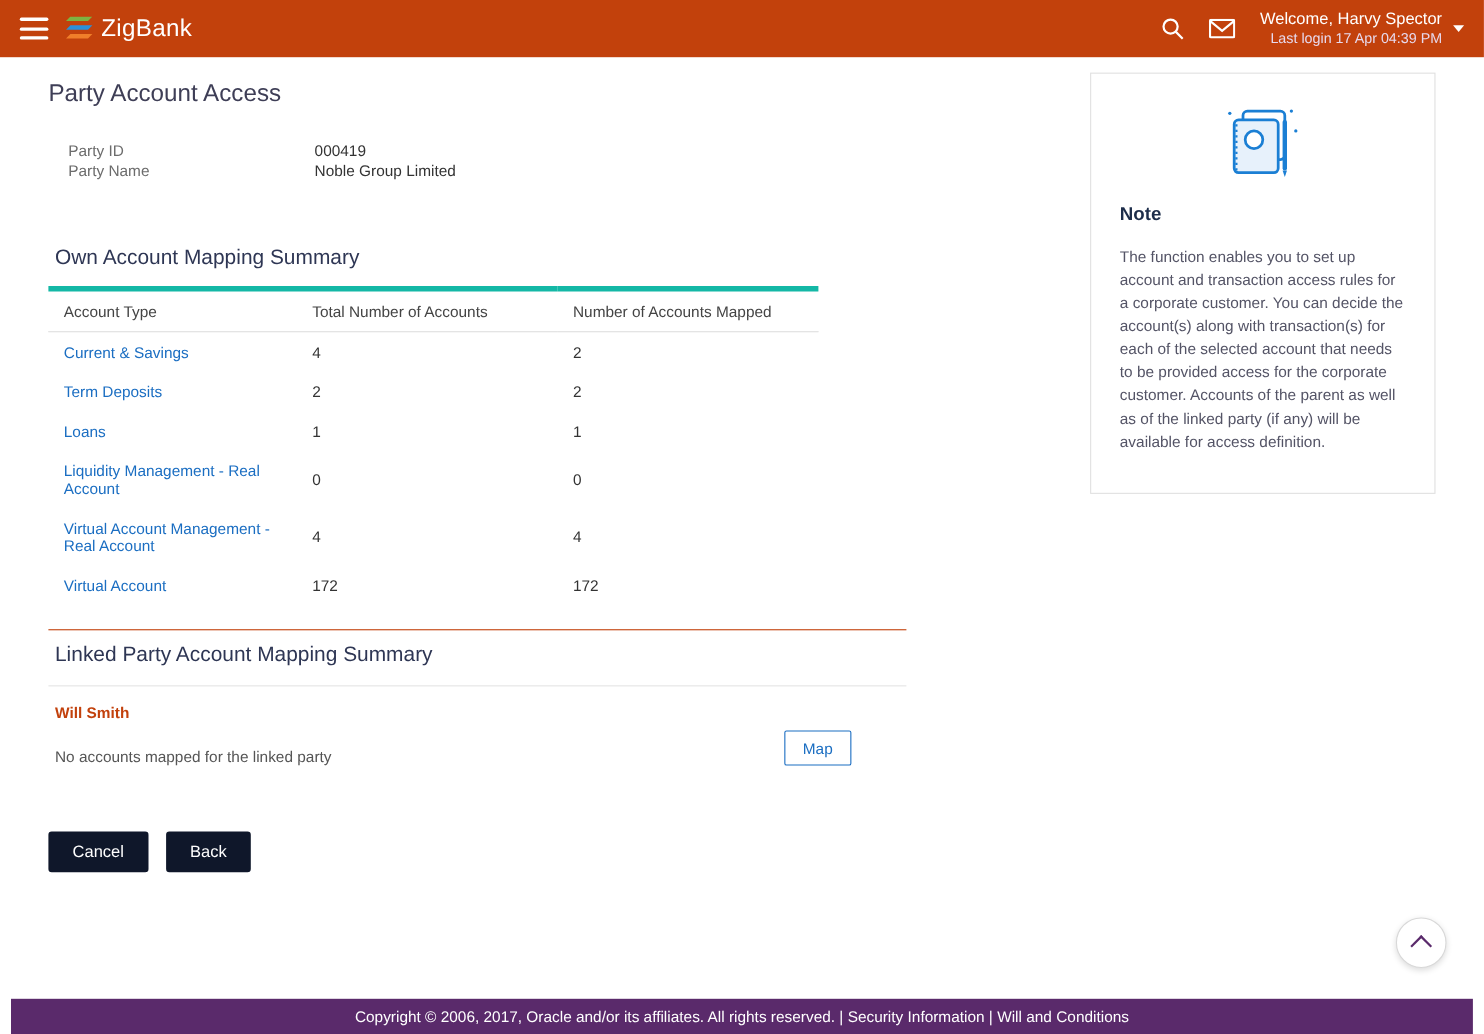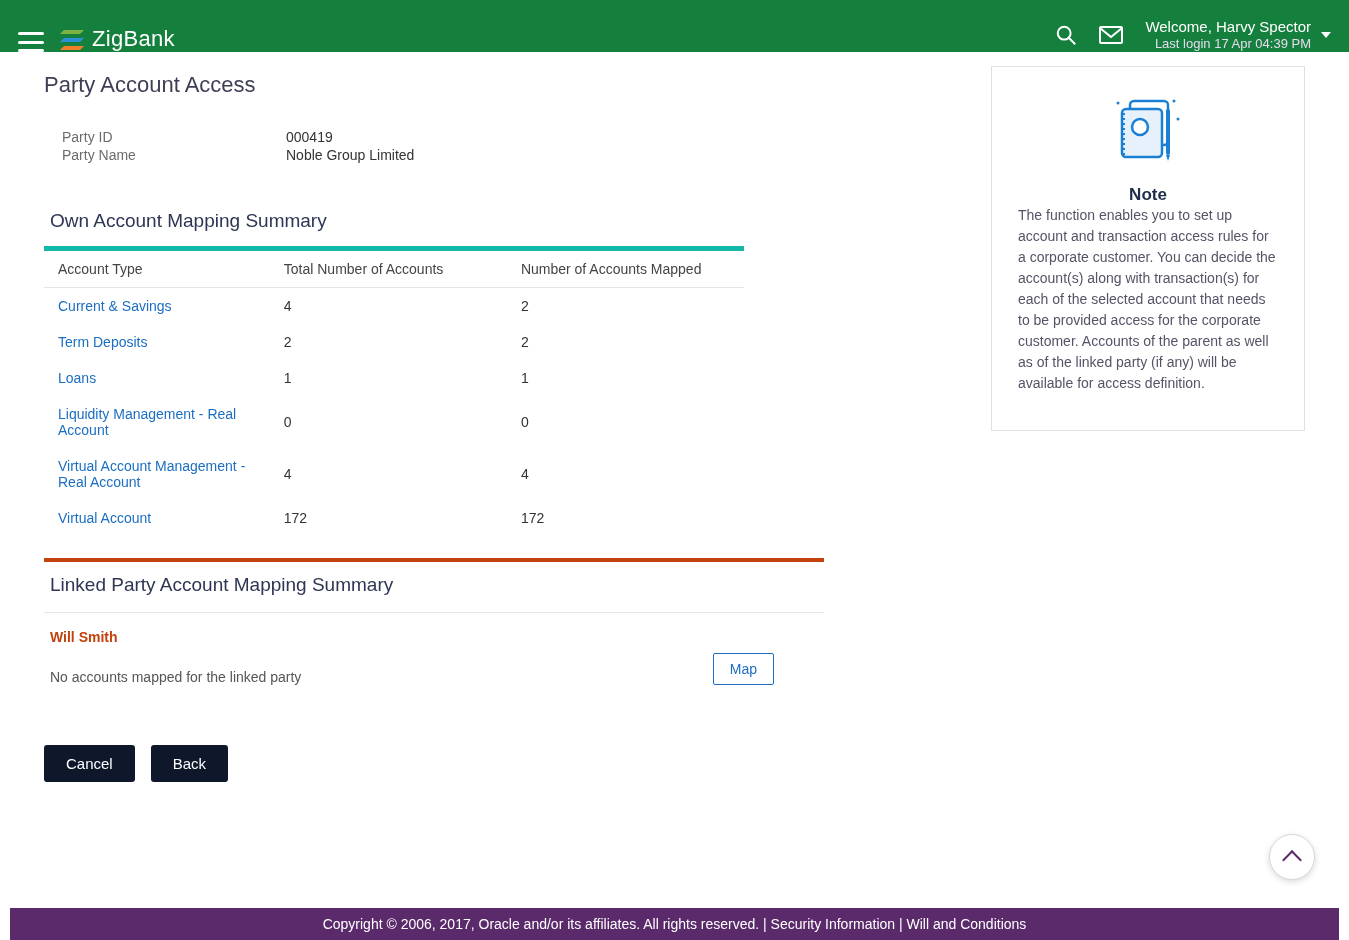"ZigBank" .header { align-items: flex-end -> center; background: #15803d -> #c2410c }
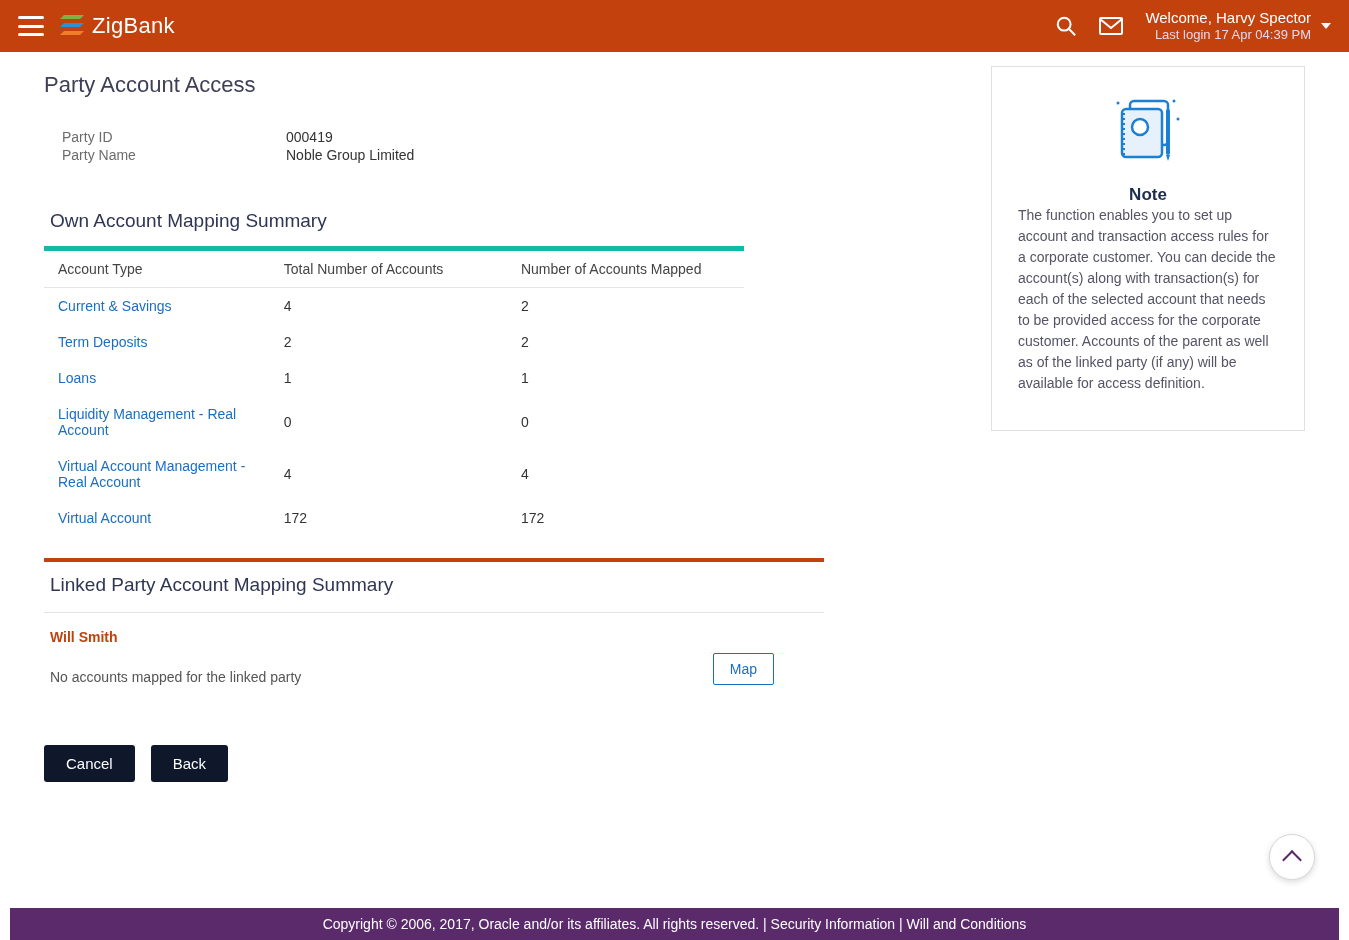"Party ID" .party-info { margin-bottom: 46px -> 60px }
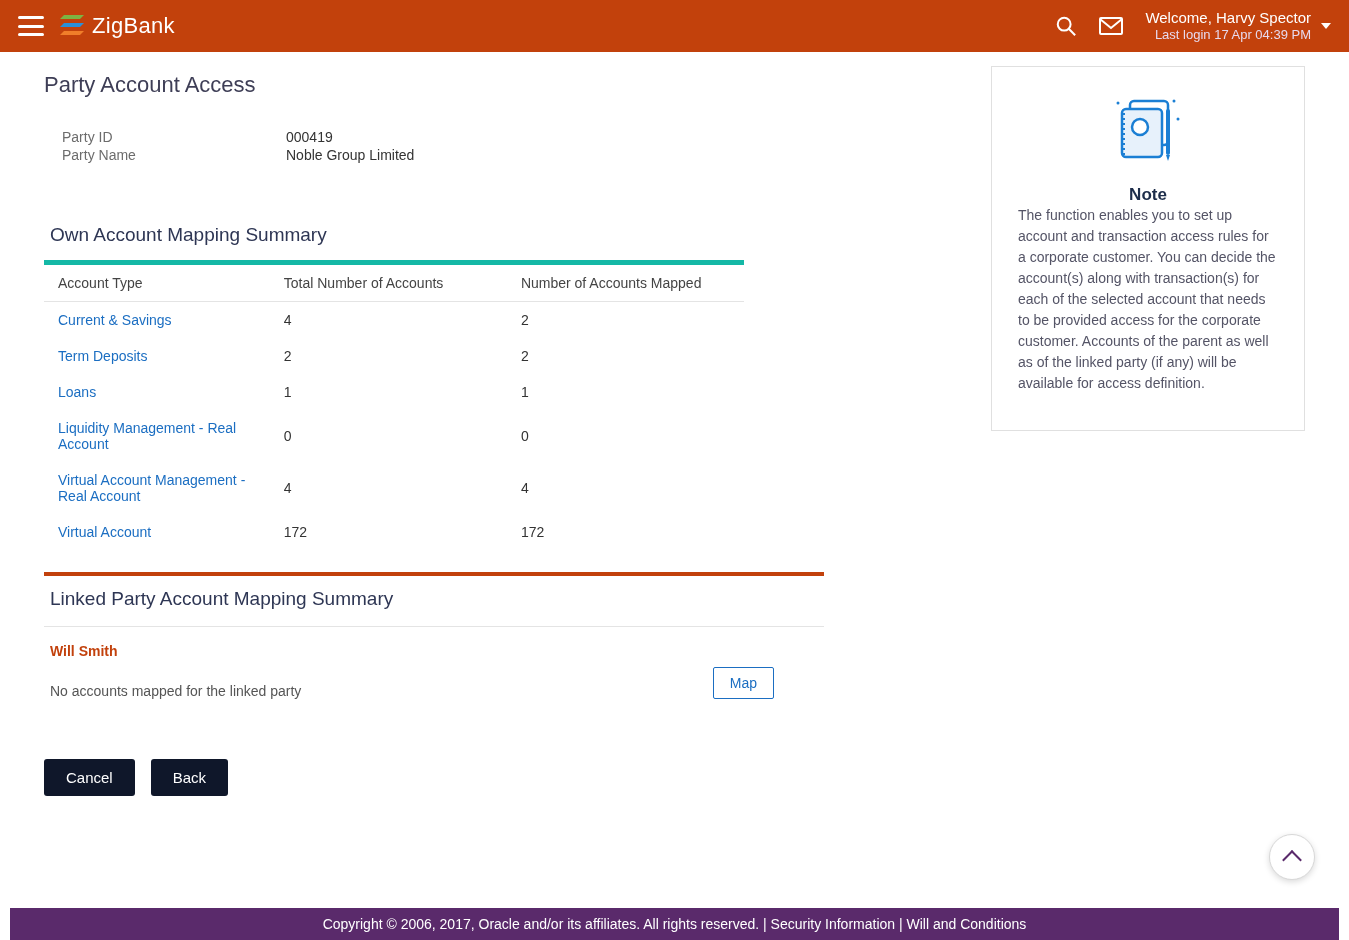"Note" .note-title { margin-bottom: none -> 18px; text-align: center -> left }
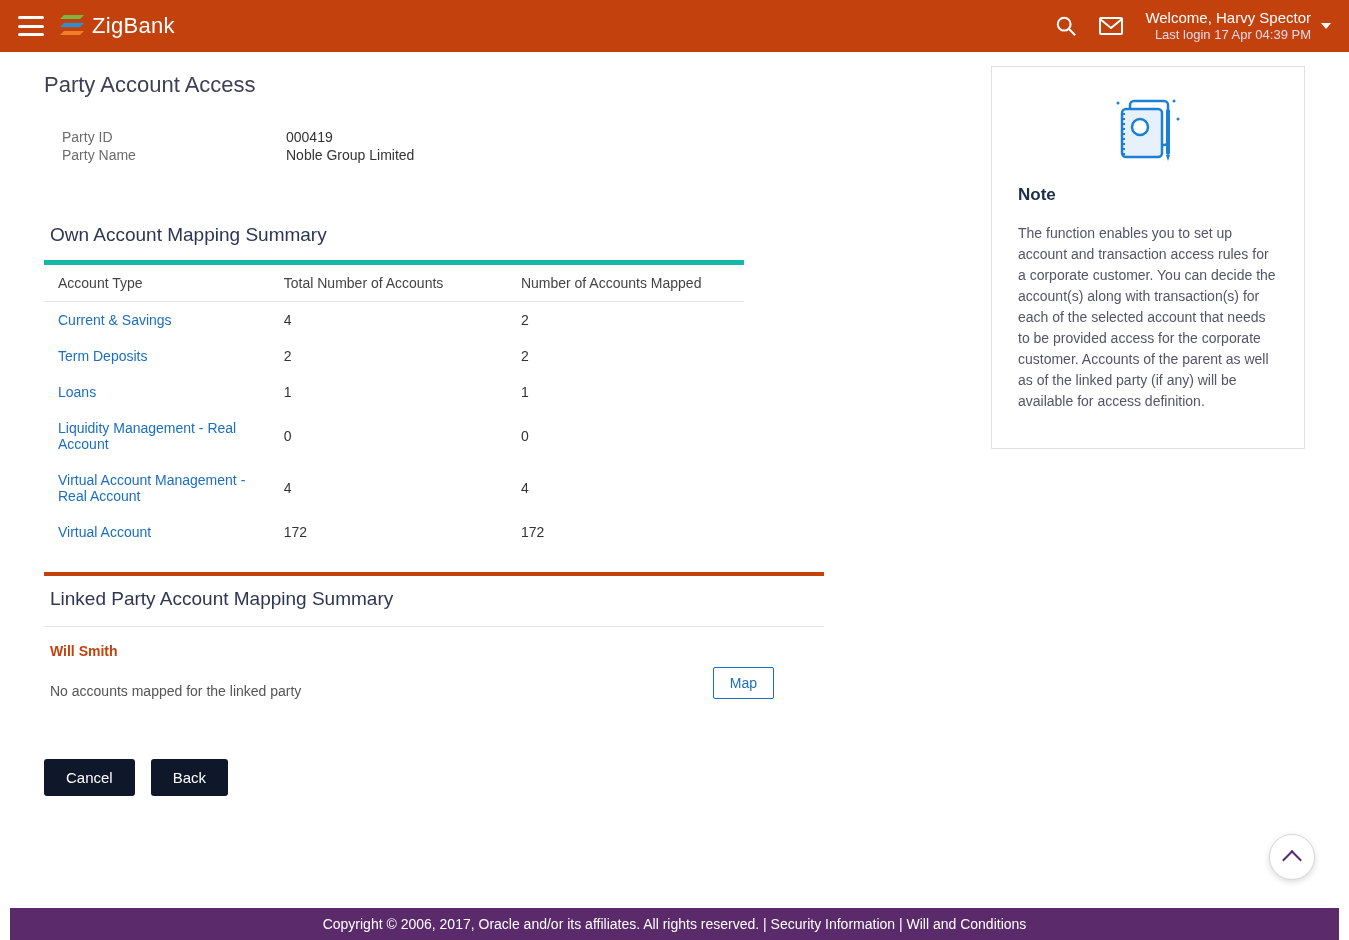"Linked Party Account Mapping Summary" .linked-section { border-top: 4px solid #c2410c -> 1px solid #c2410c }
